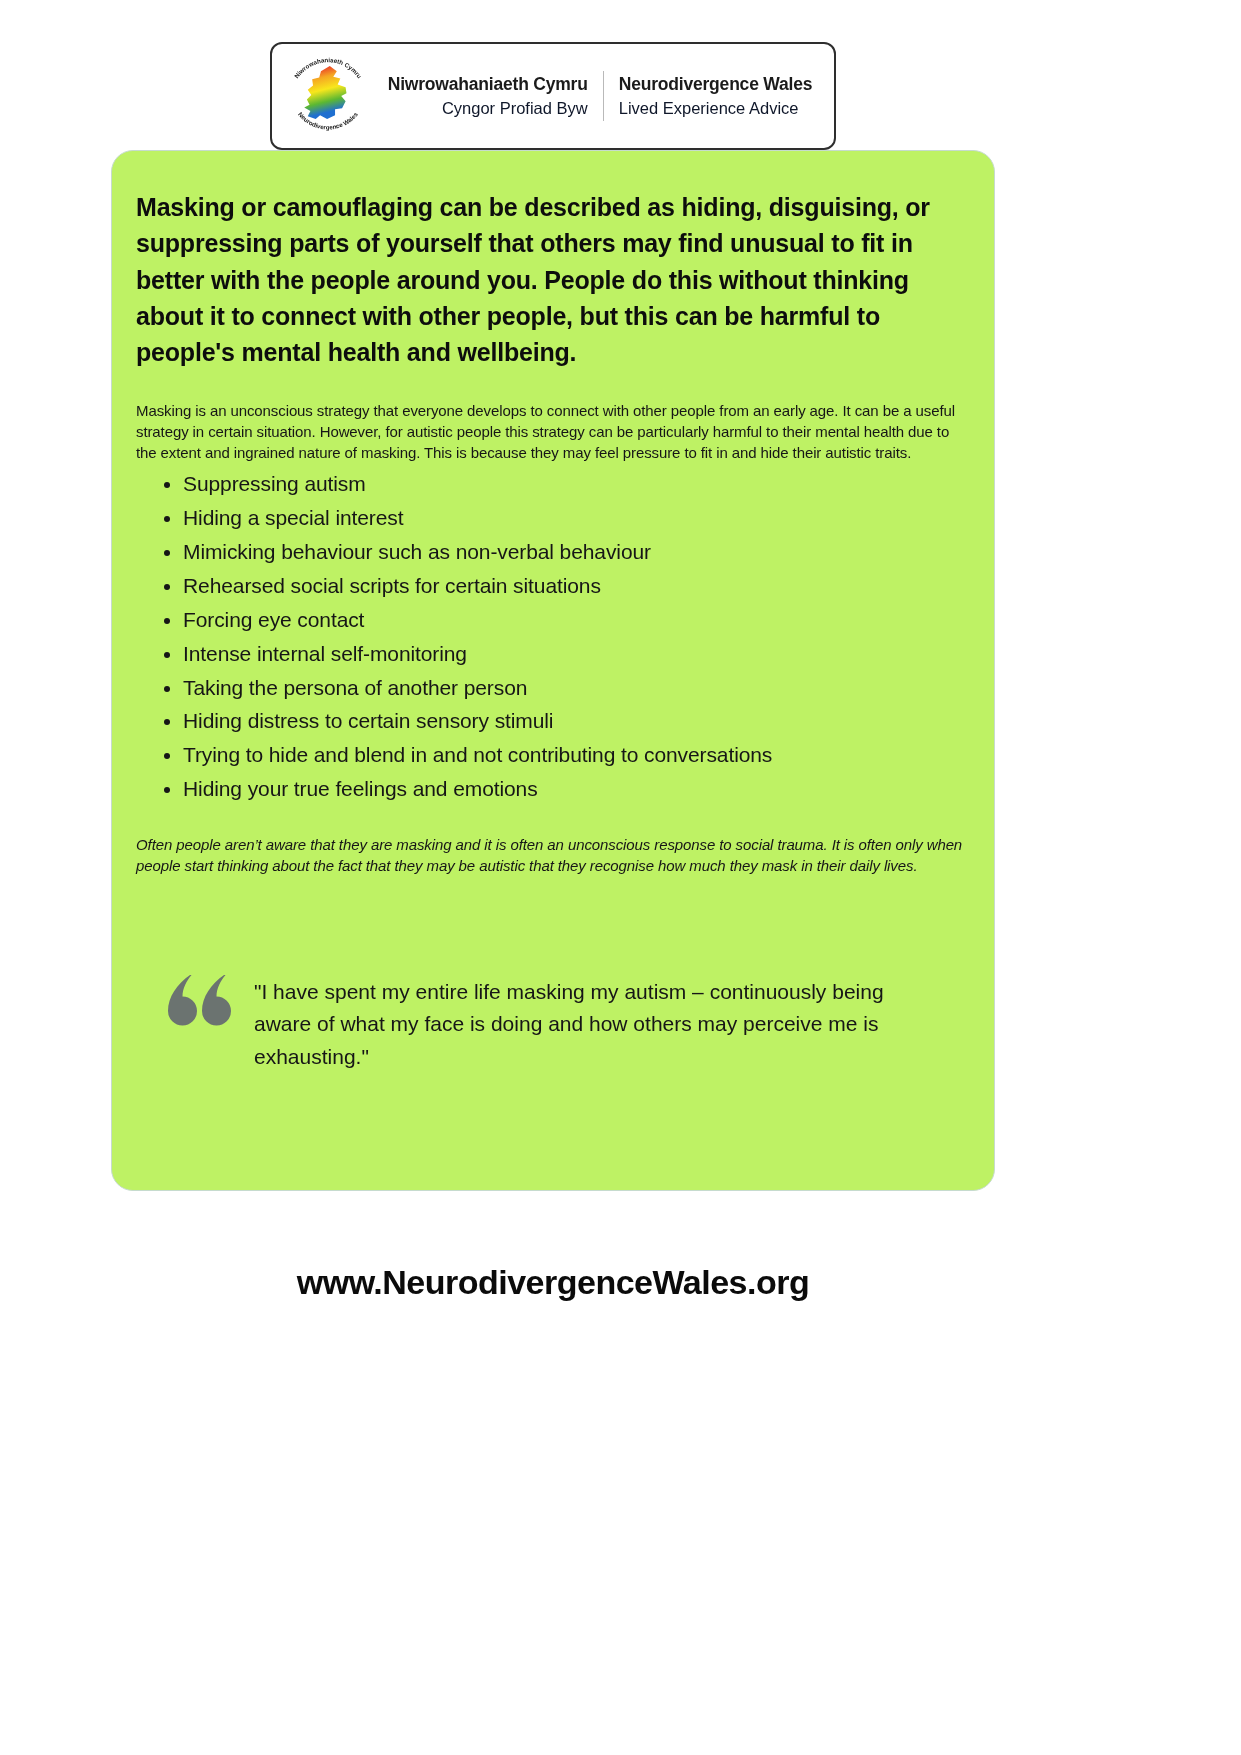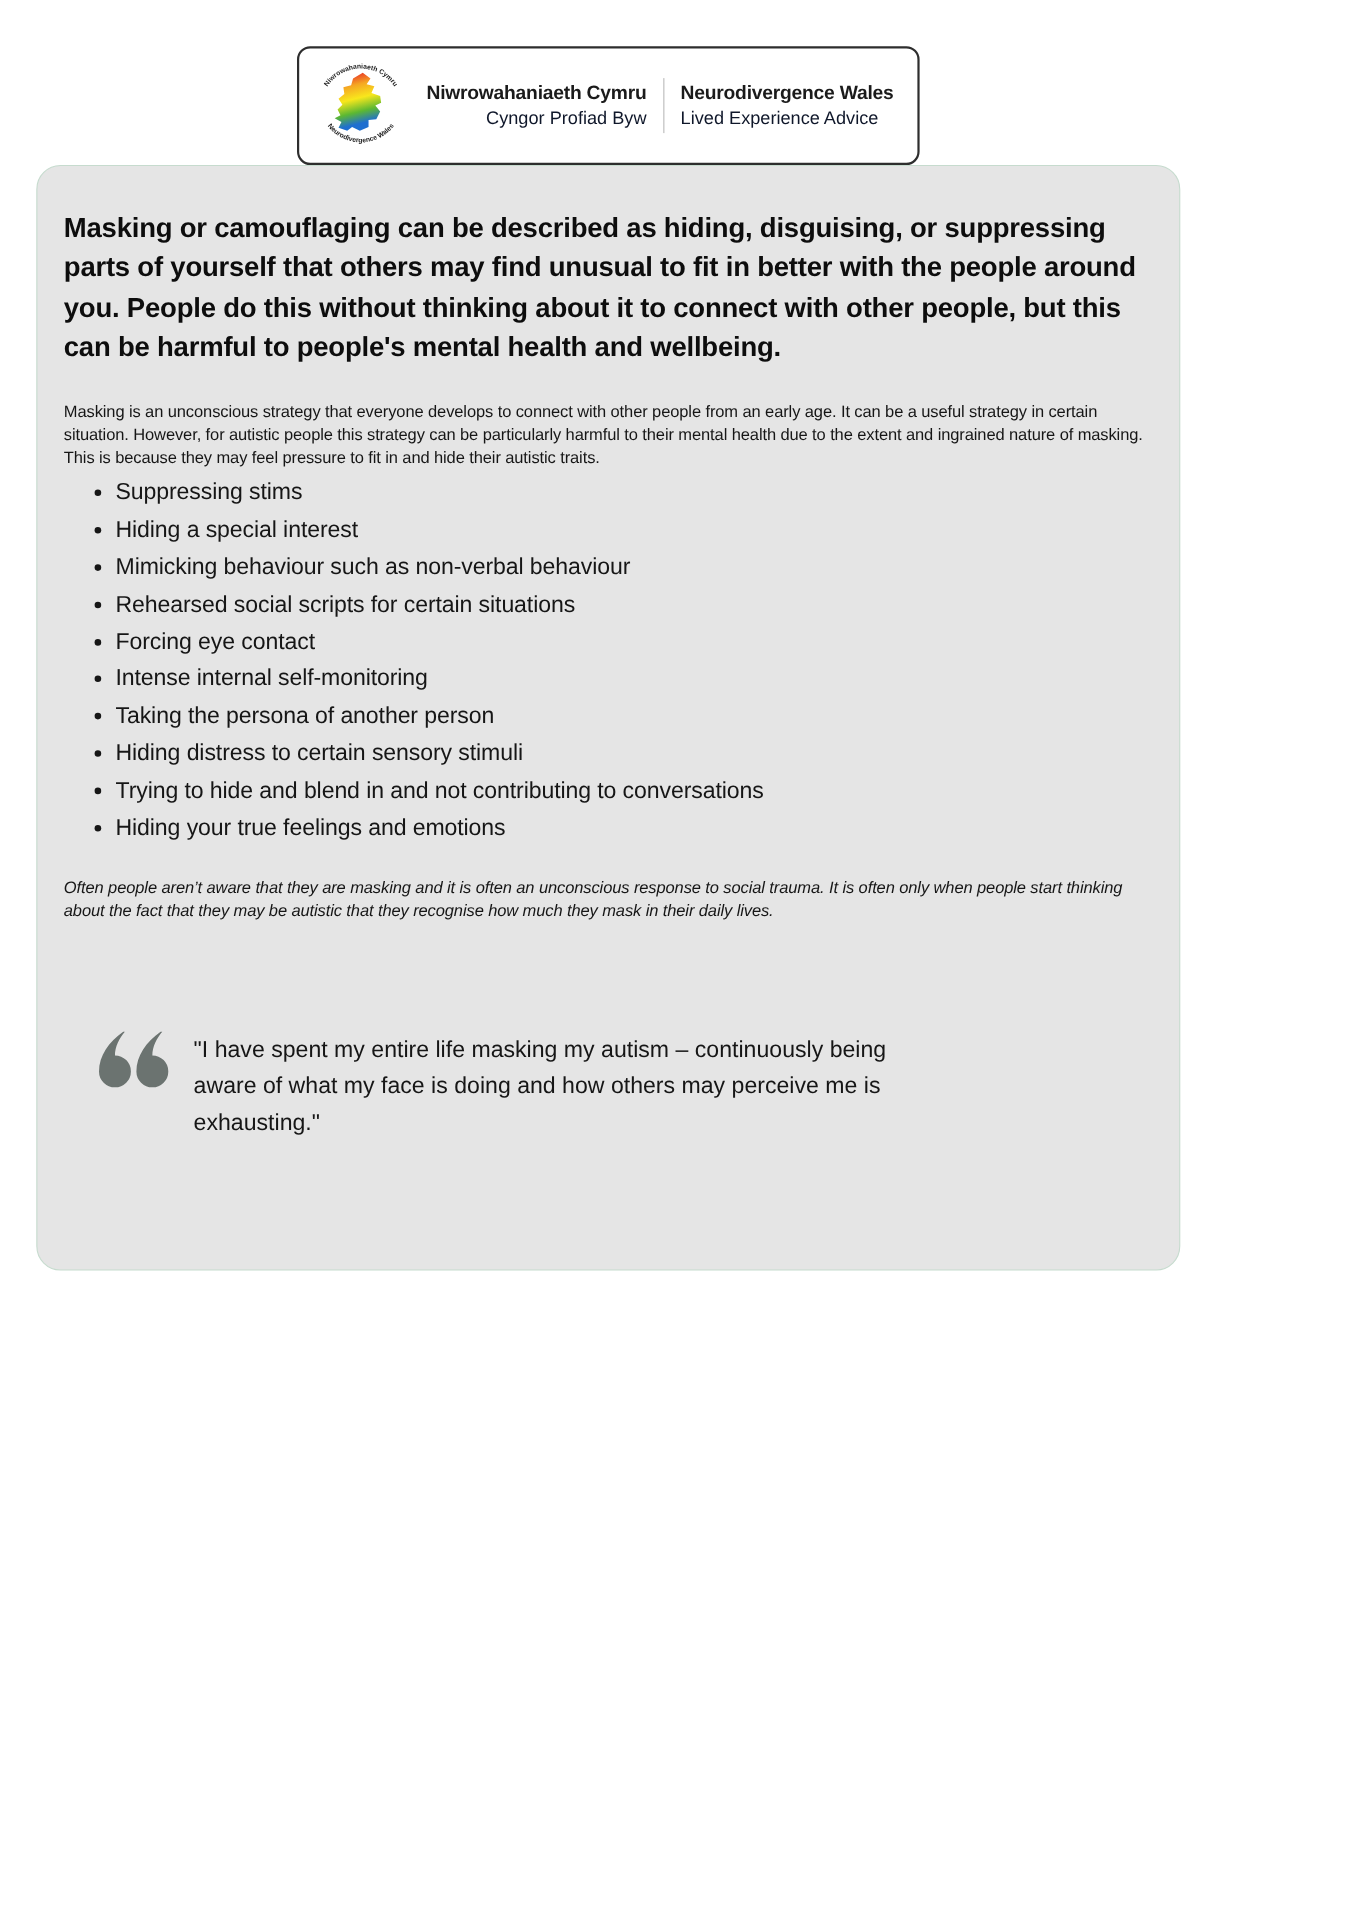"Masking or camouflaging can be" .panel { background: #e5e5e5 -> #bef264; width: 1040px -> 884px }
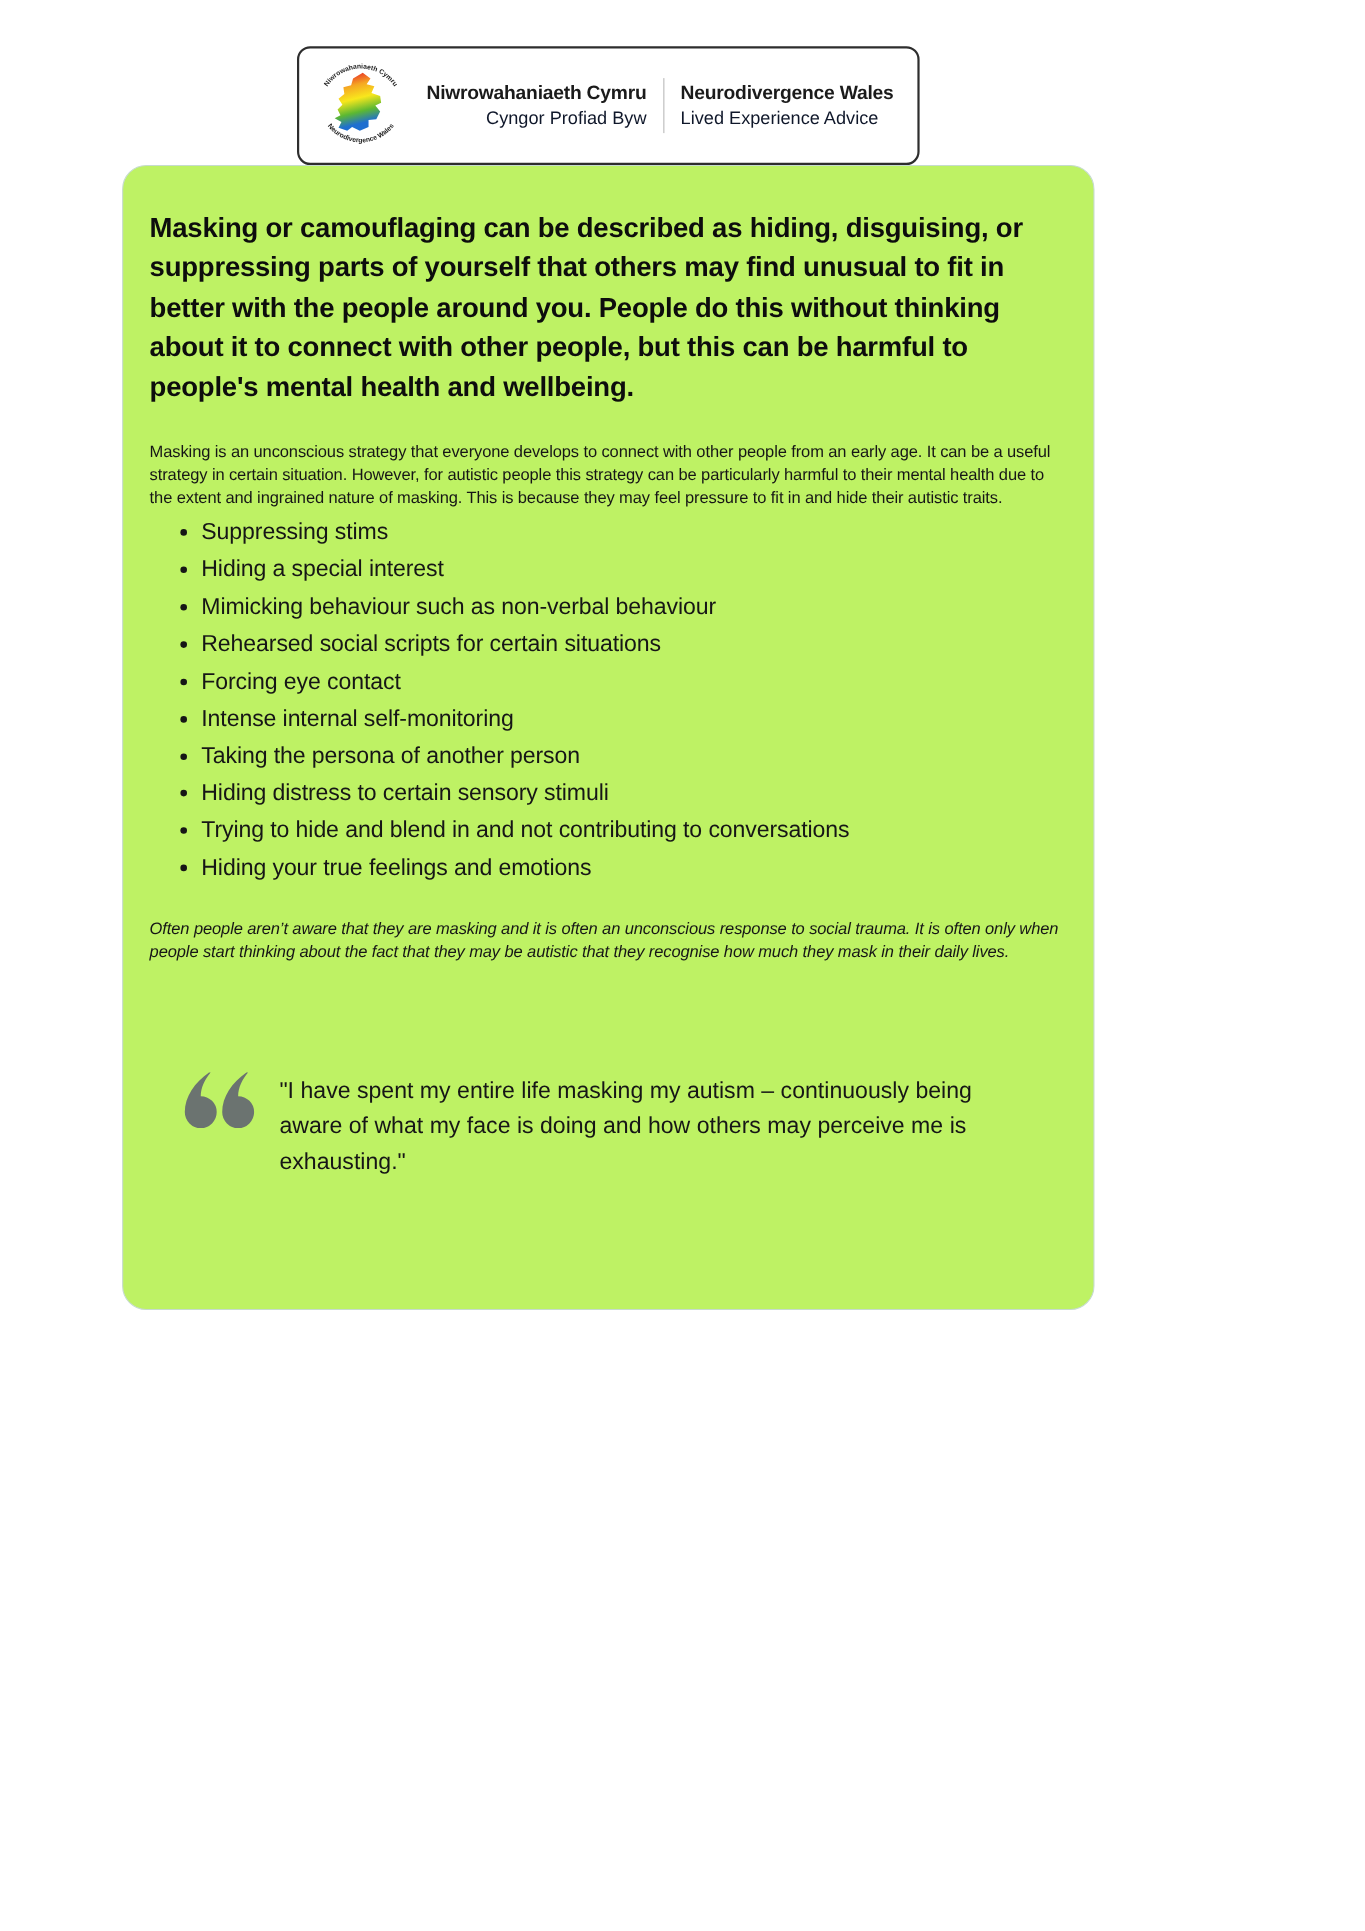"Suppressing stims" li { text: stims -> autism }
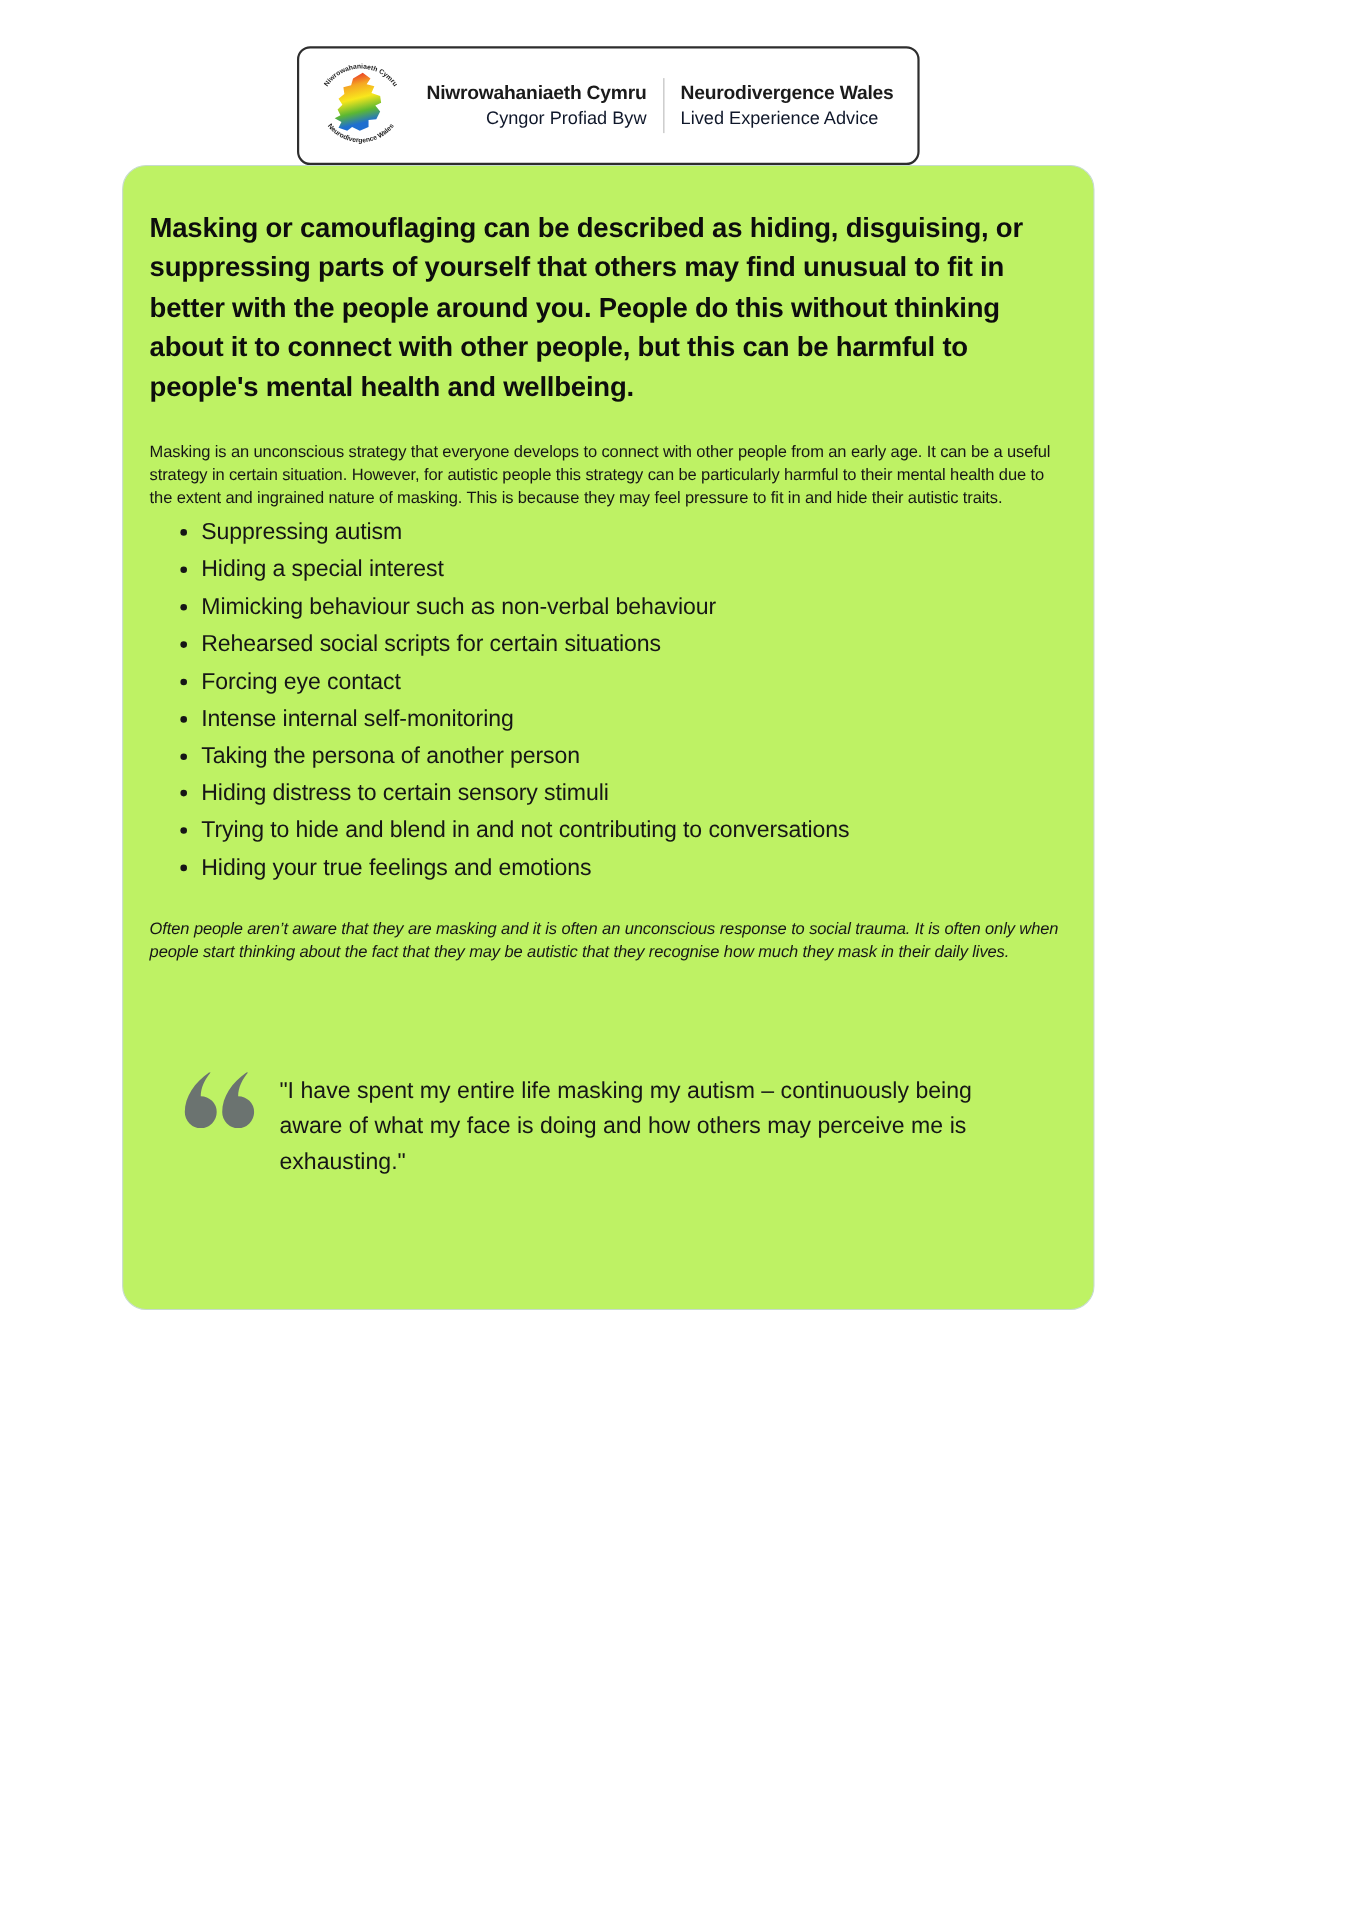"www.NeurodivergenceWales.org" div.footer-url { html: none -> <div>www.NeurodivergenceWales.org</div> }
